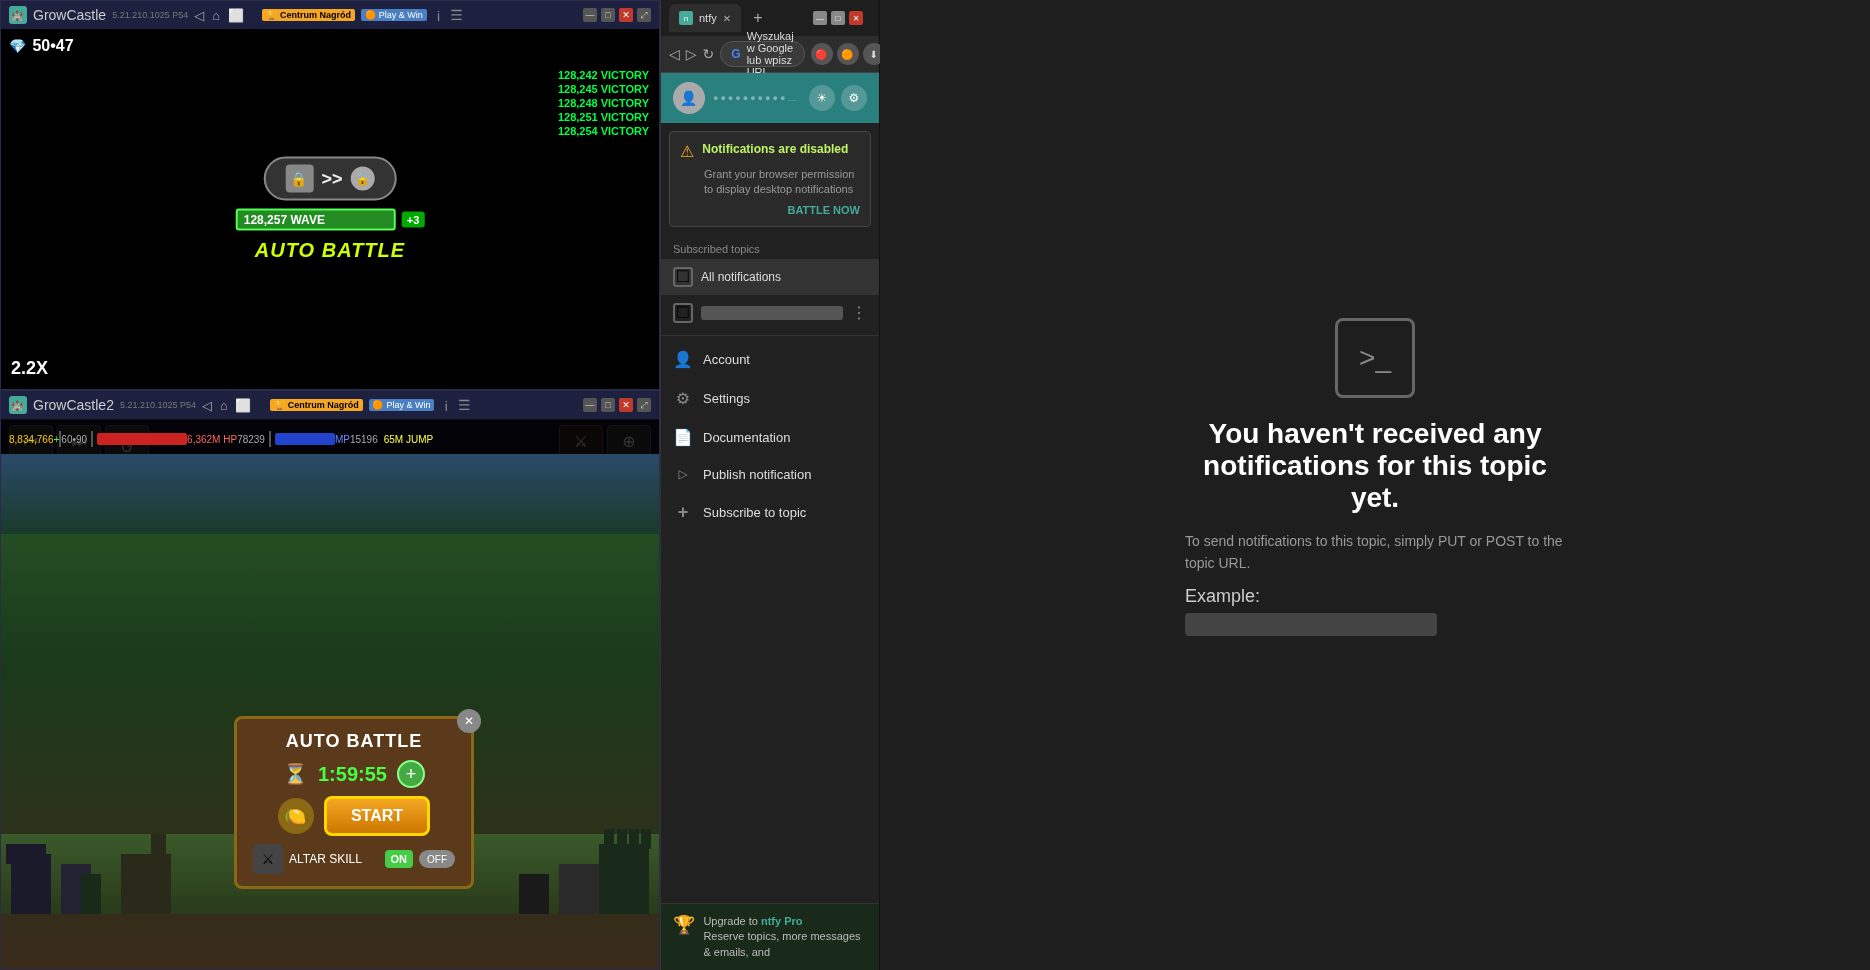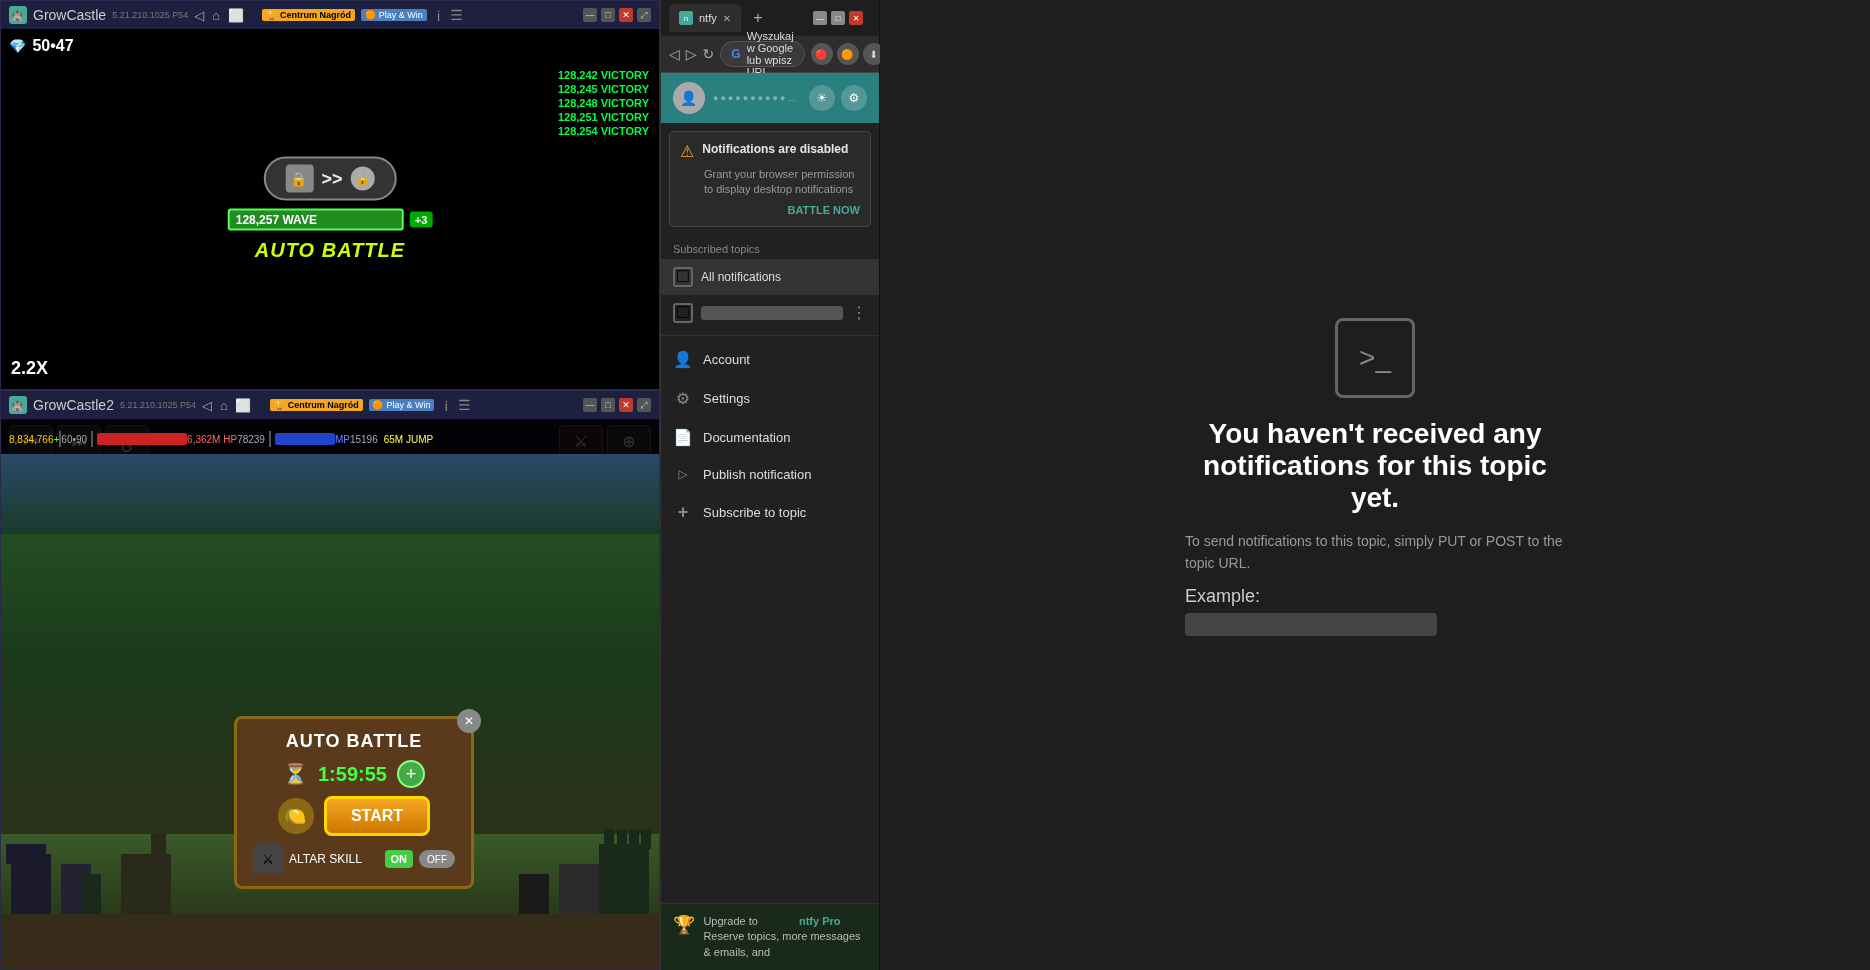"Notifications are disabled" .warning-title { color: #e5e5e5 -> #bef264 }
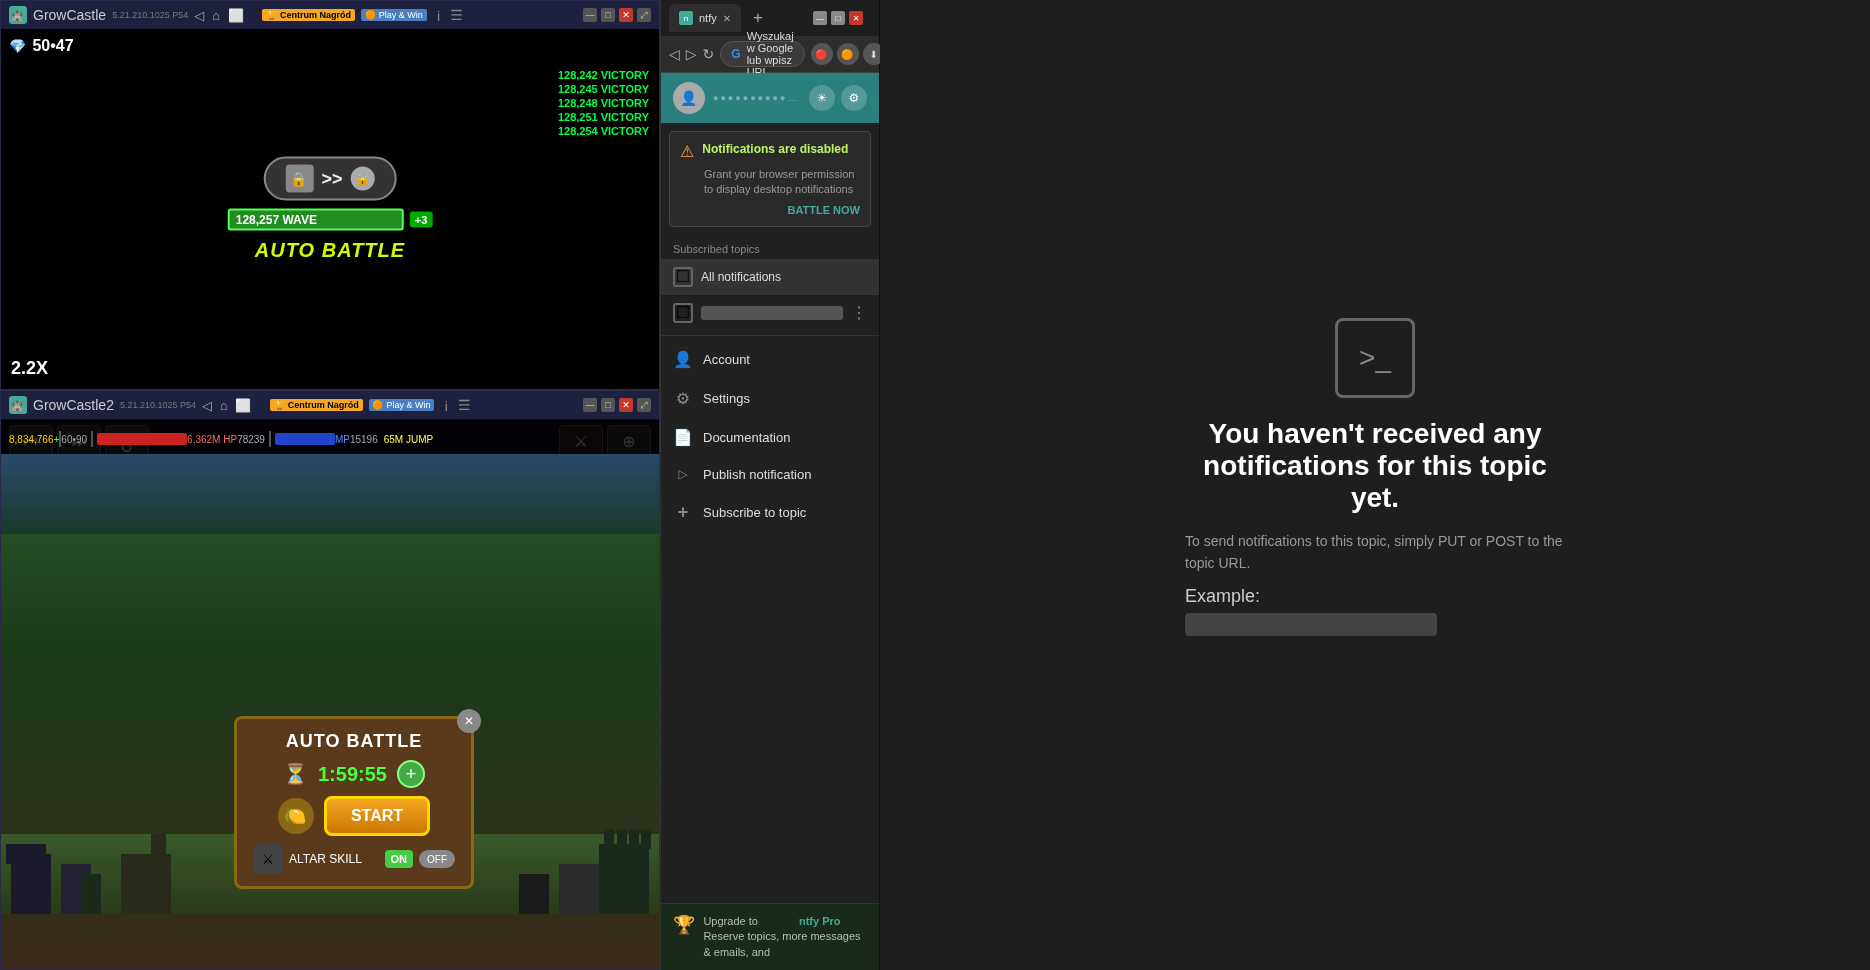"128,257 WAVE" .wave-bar { width: 176px -> 160px }
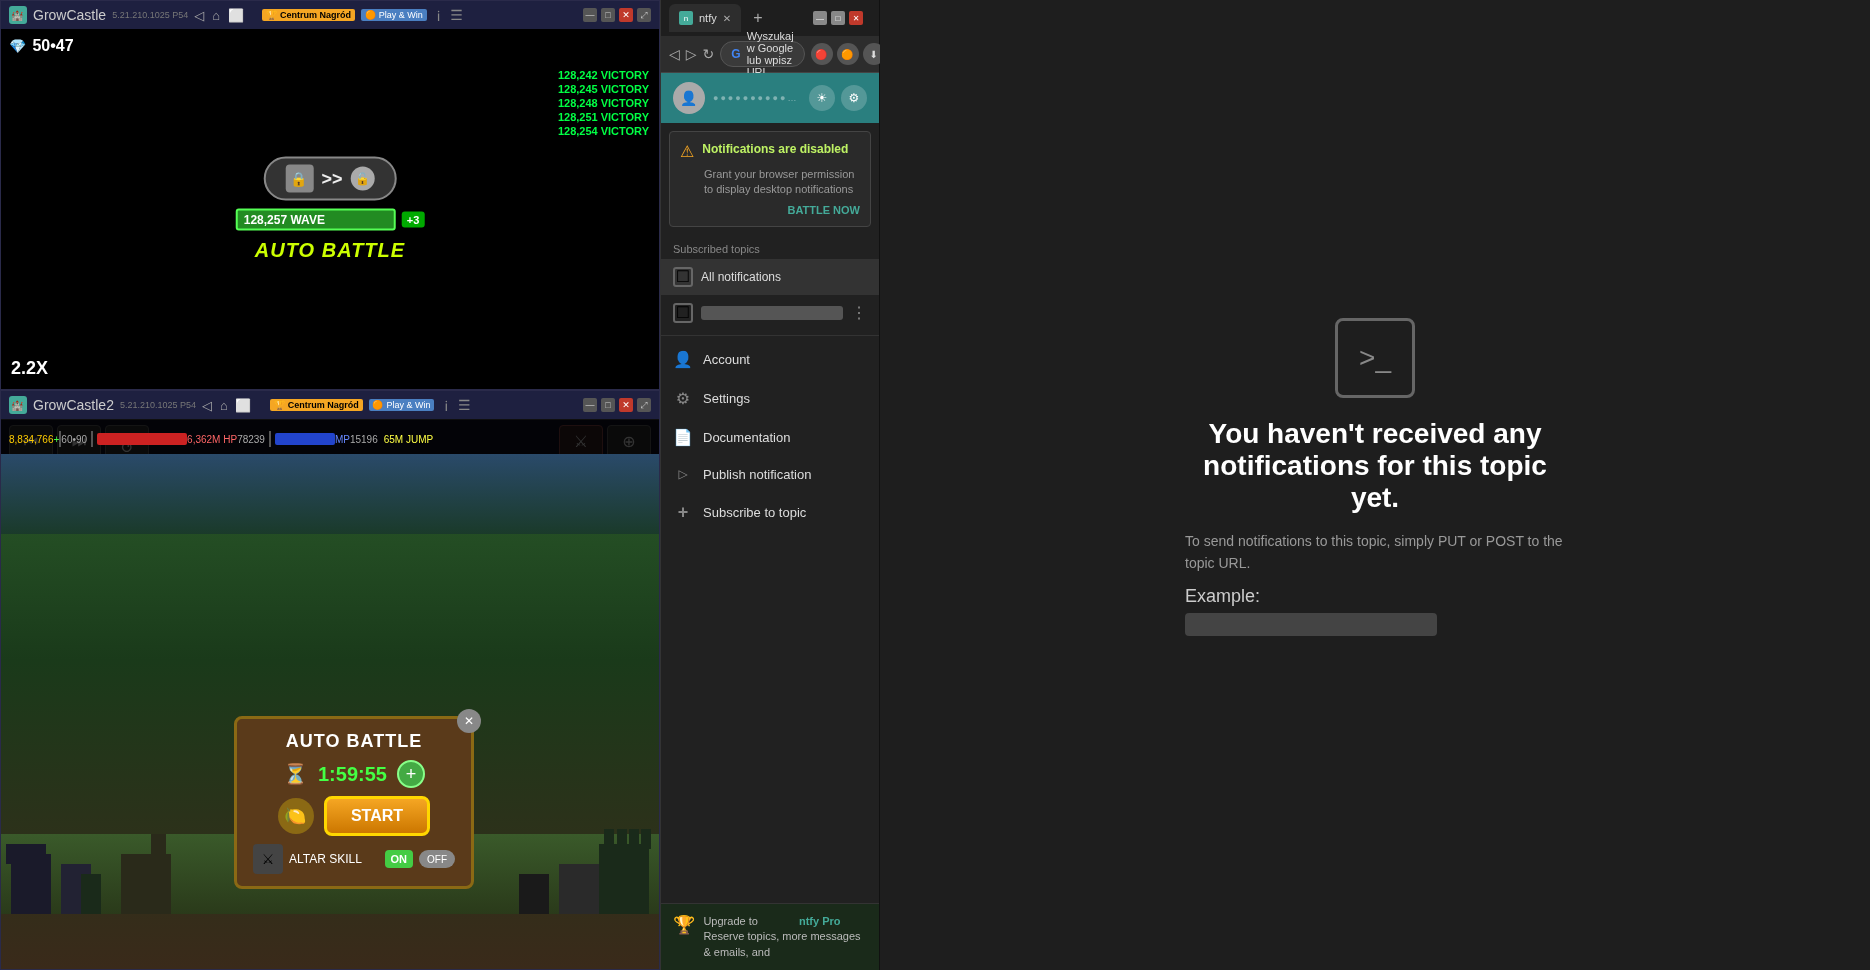"ntfy Pro" .upgrade-text strong { margin-left: 38px -> none }
